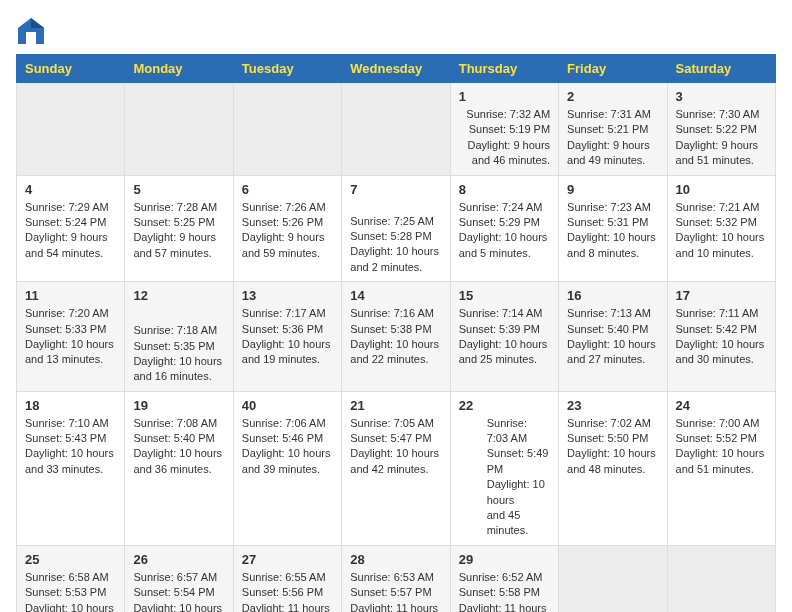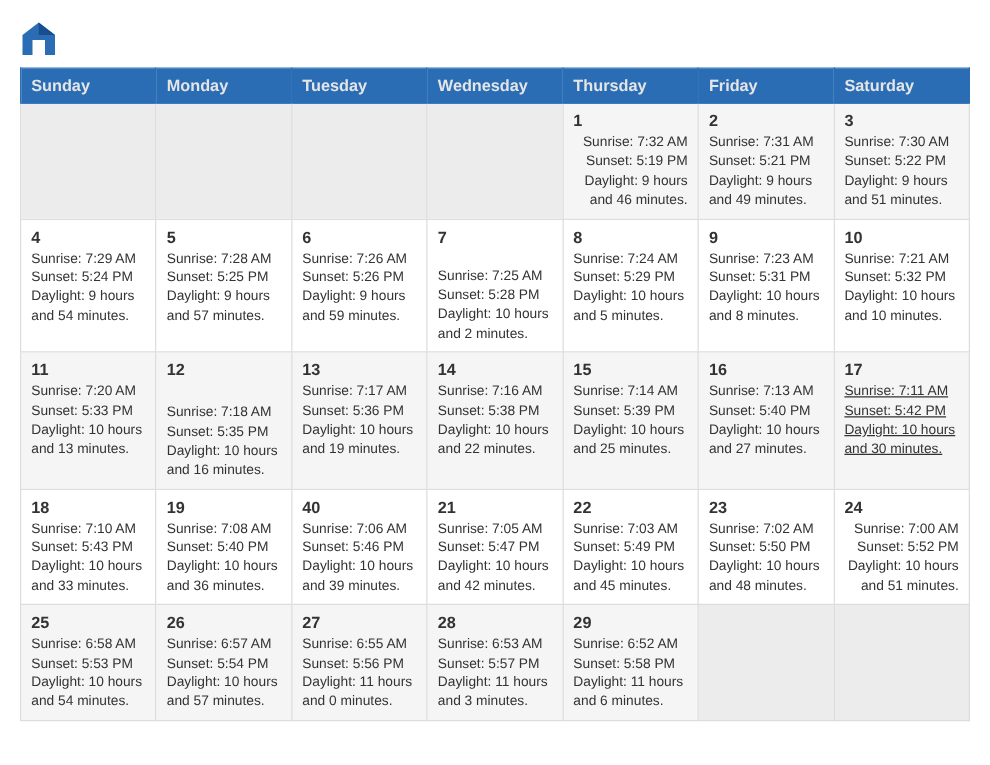"Sunday" .calendar th { color: #e5e5e5 -> #fde047 }
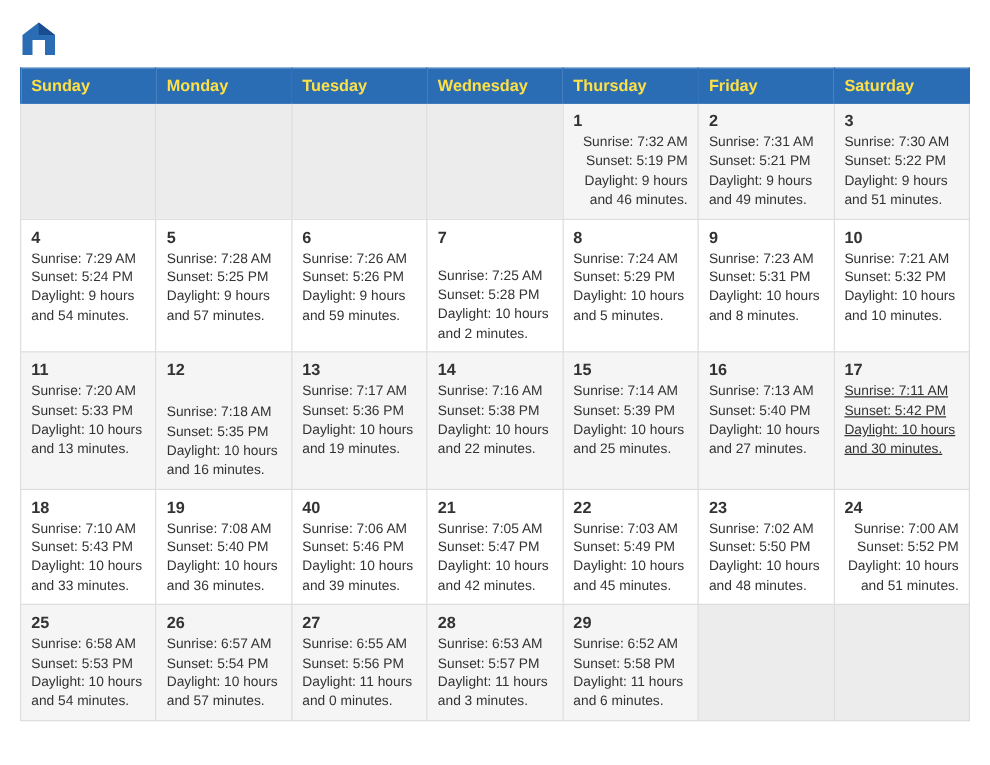"Sunrise: 7:11 AM" div.day-info { text-decoration: underline -> none }
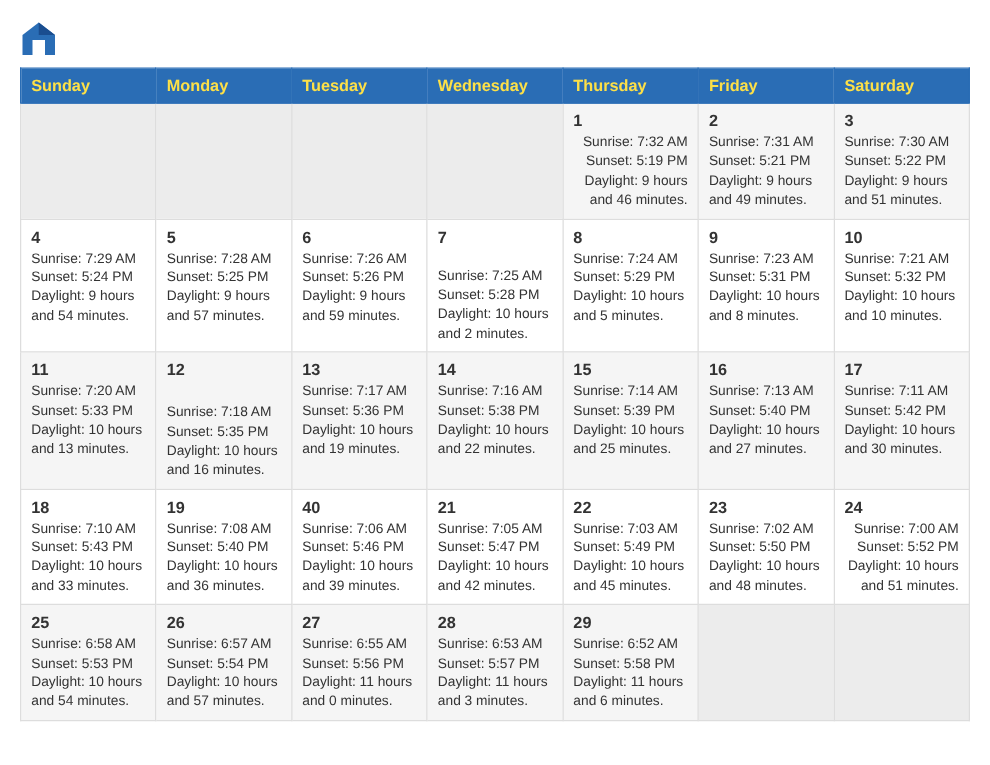"Sunrise: 7:03 AM" div.day-info { margin-left: none -> 28px }
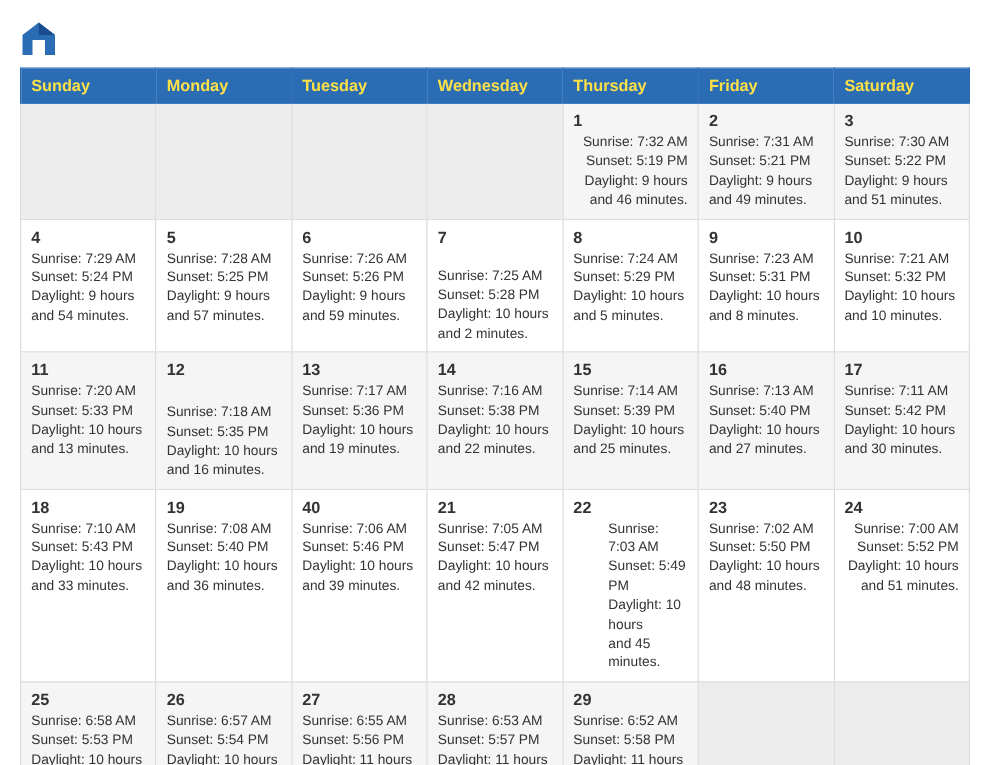"Sunrise: 7:00 AM" div.day-info { text-align: right -> none }
